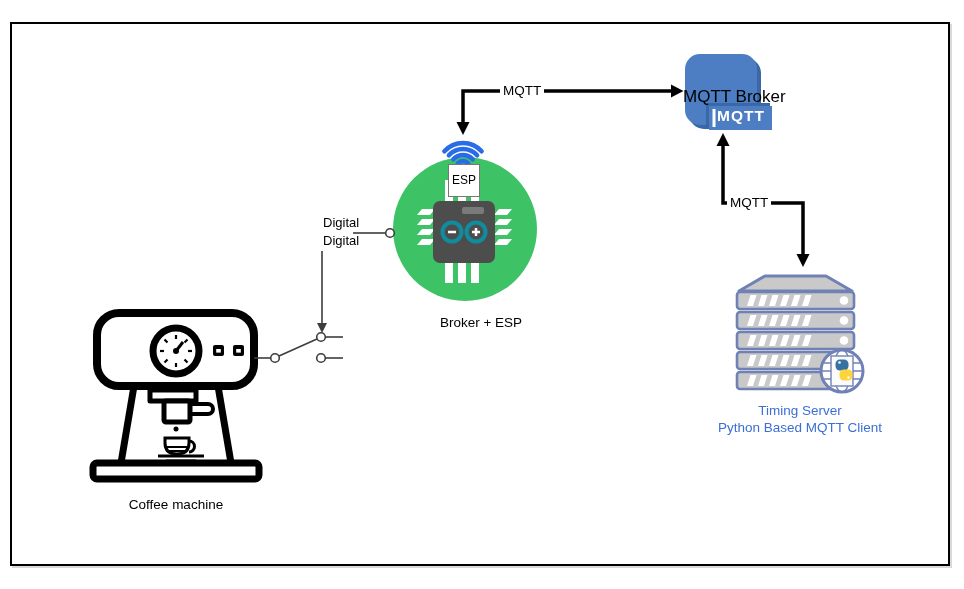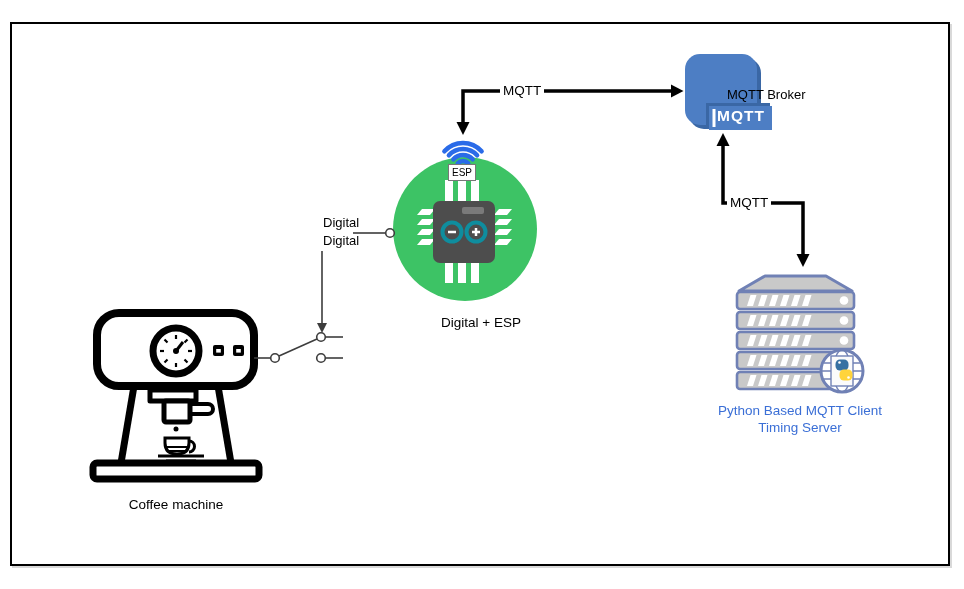"MQTT Broker" #label-broker { font-size: 13px -> 17px; margin-left: 44px -> none }
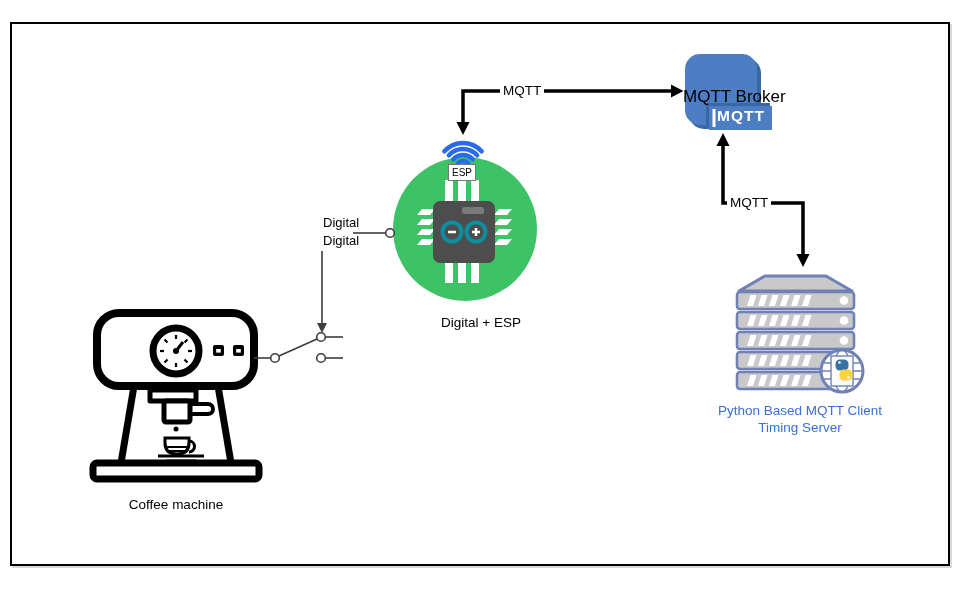"ESP" #badge-esp { font-size: 10px -> 12px; padding: 0 3px -> 8px 3px }
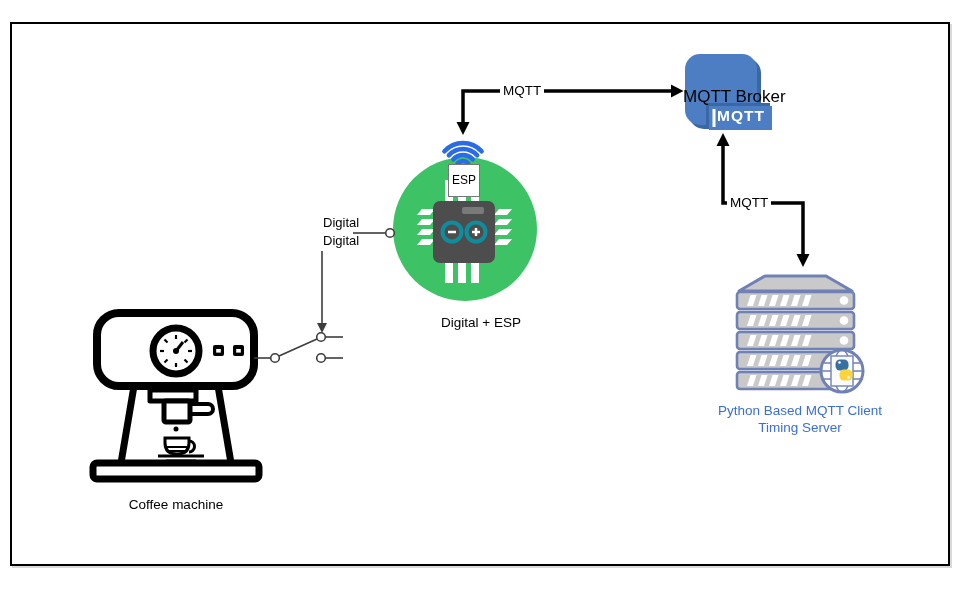"Digital + ESP" div.lbl { text: Digital -> Broker }
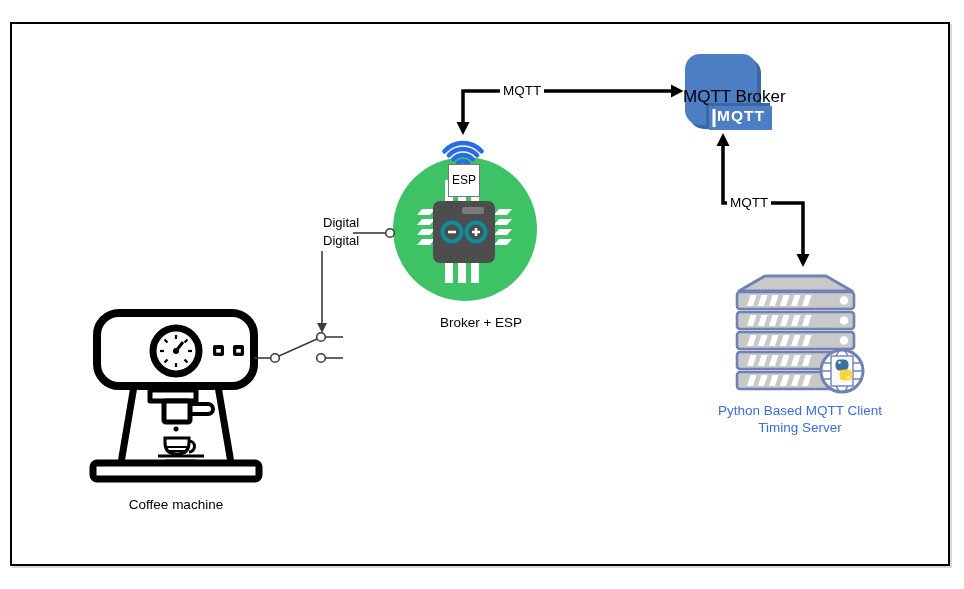"Python Based MQTT Client" div { order: before "Timing Server" -> after "Timing Server" }
